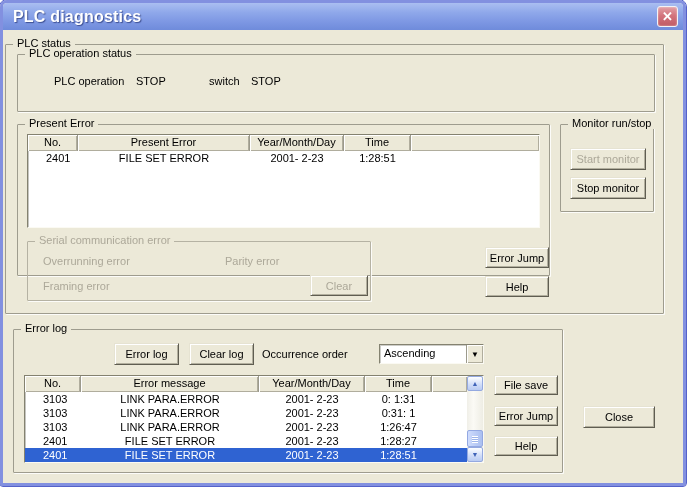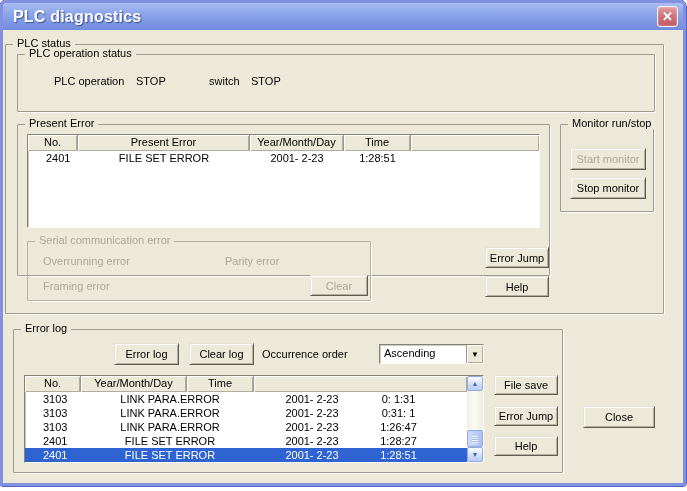"Error message" div.lv-hcell { html: none -> <div>Error message</div> }
